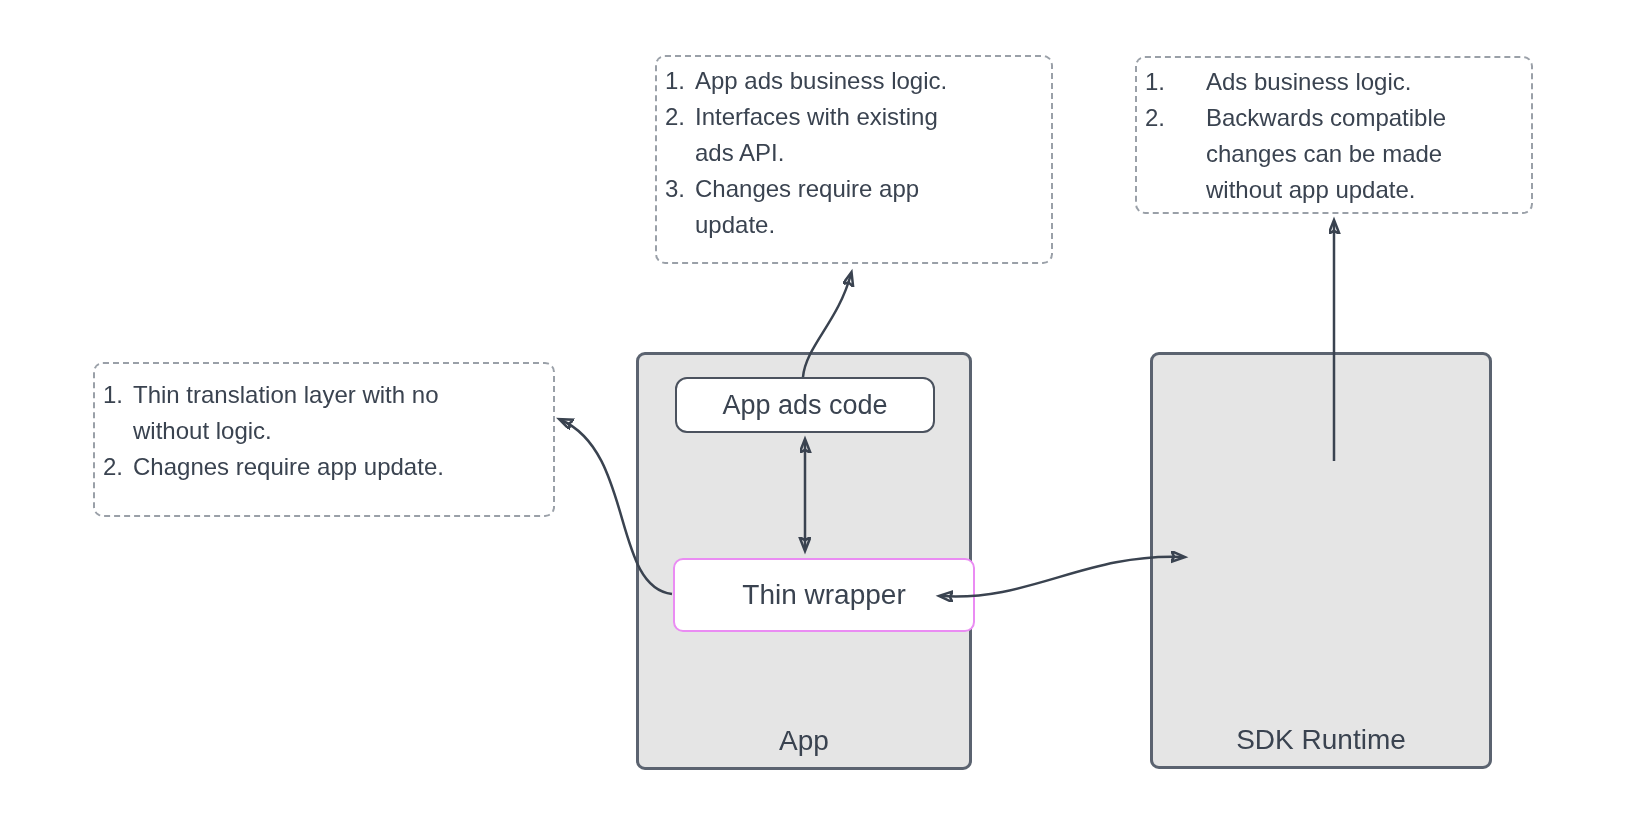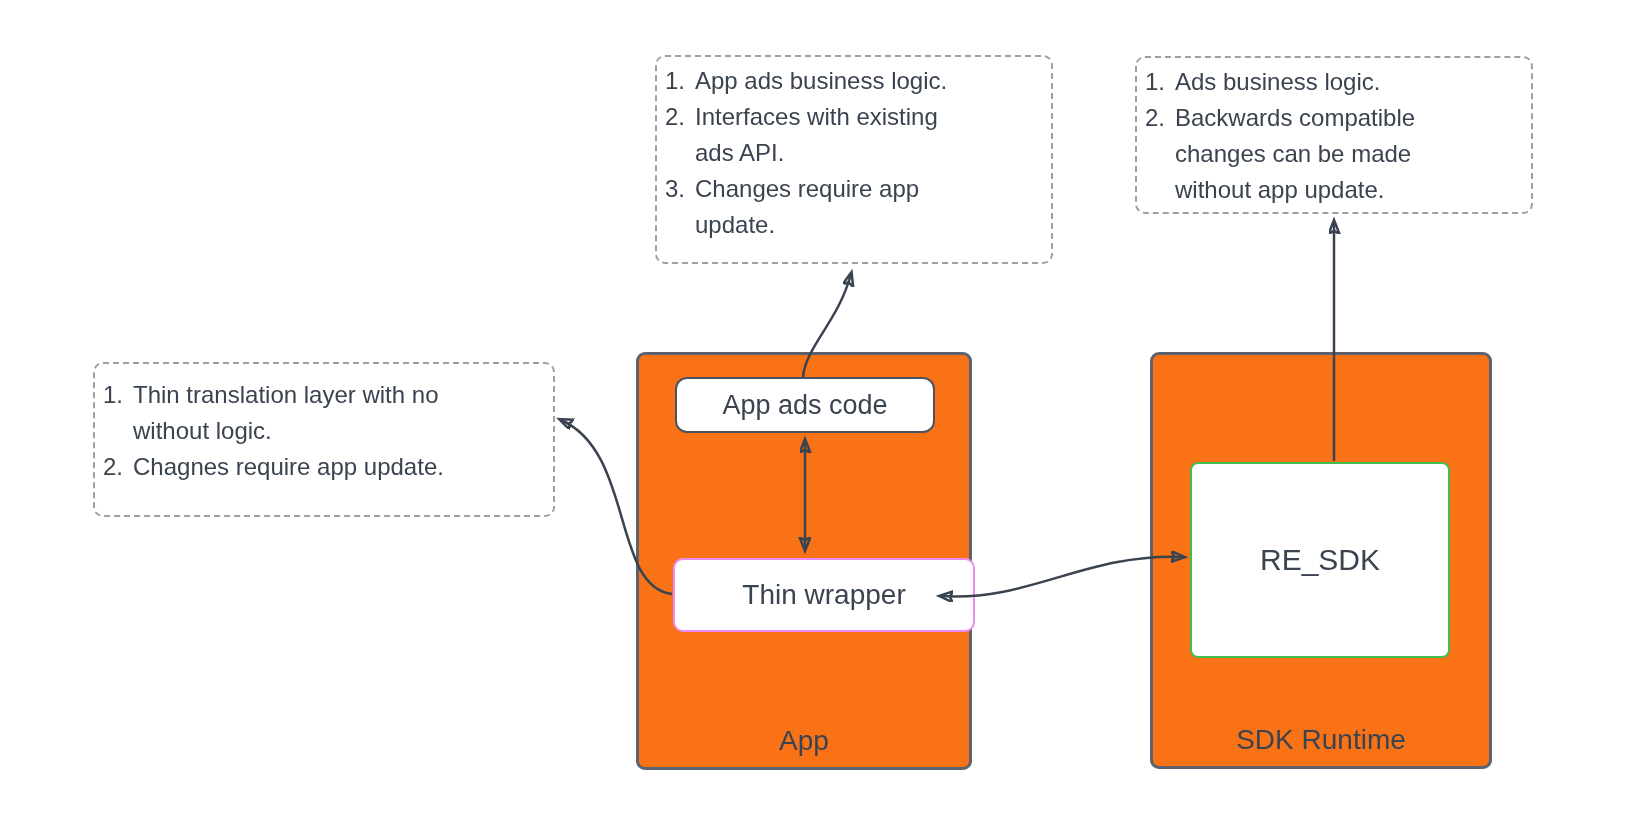"Ads business logic." #note-top-right .note-txt { margin-left: none -> 31px }
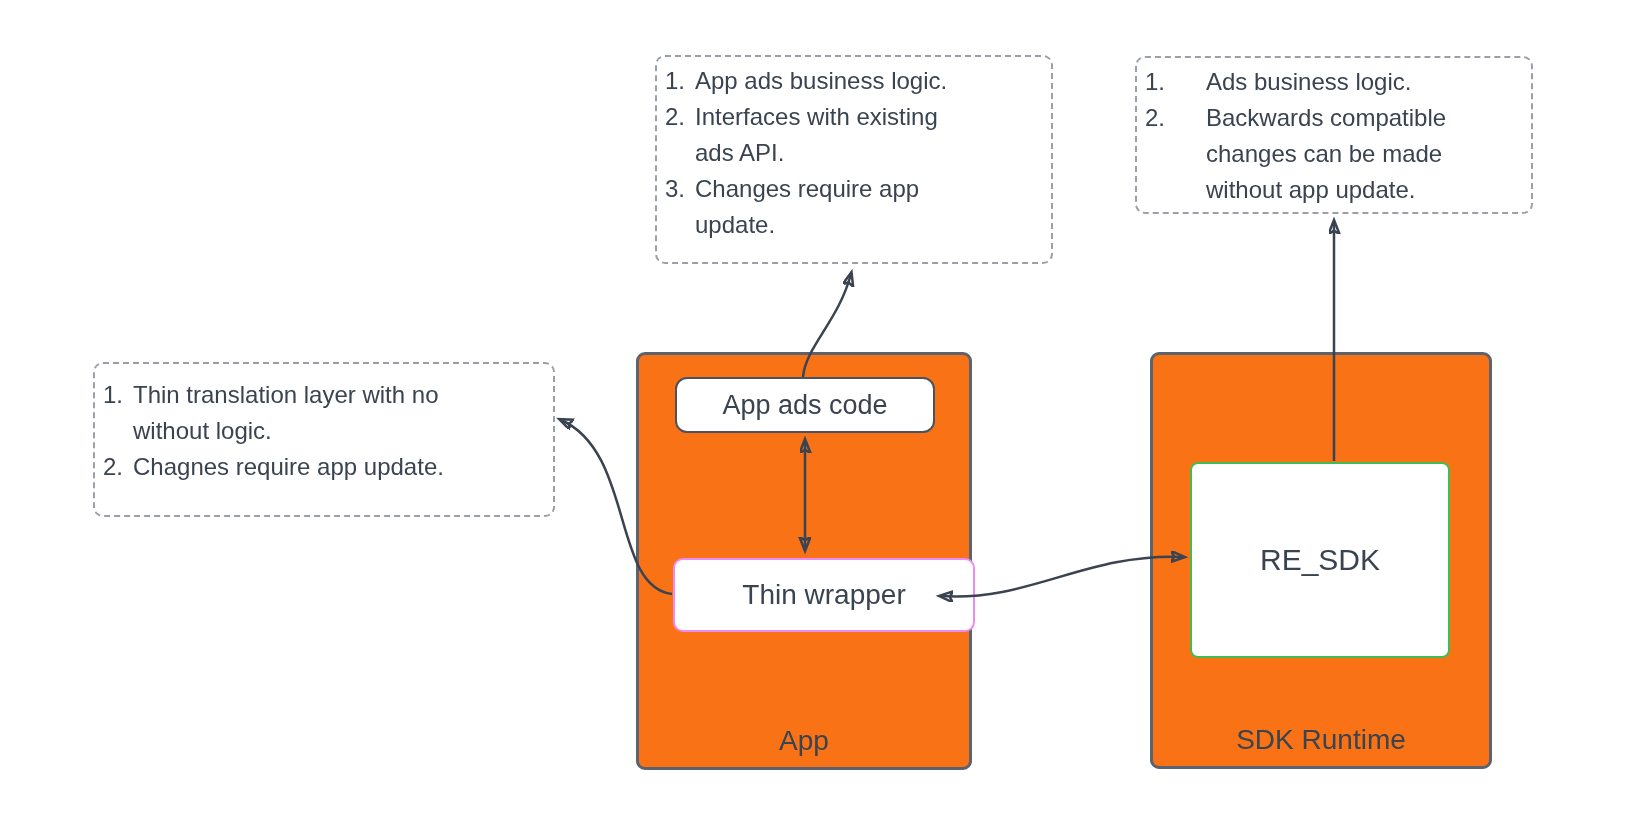"RE_SDK" div.node { html: <div> <span>RE_SDK</span> </div> -> none }
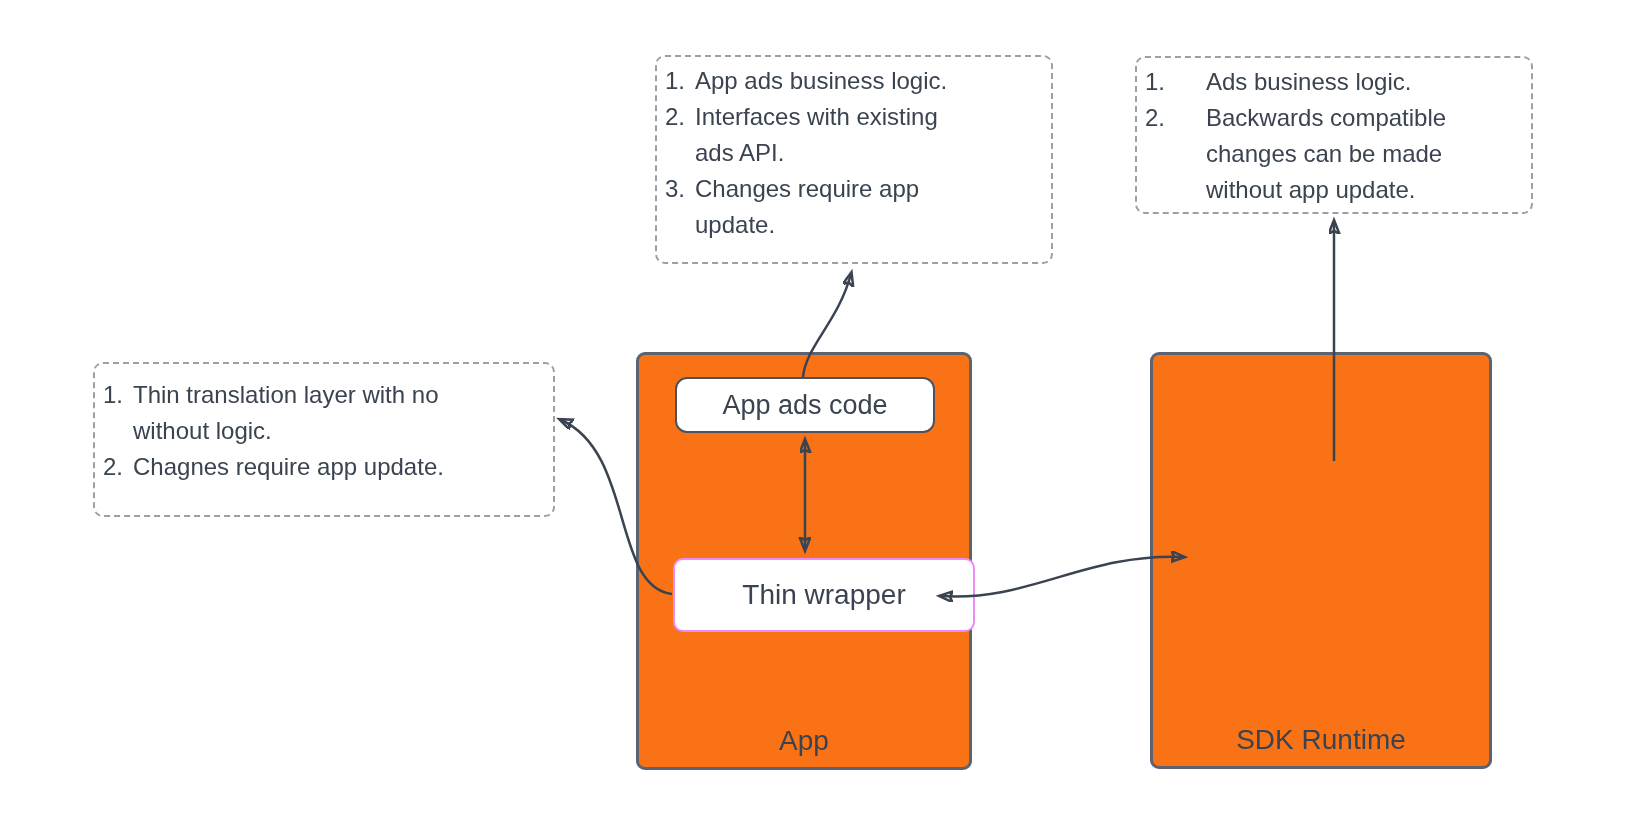"App" .container-box { background: #f97316 -> #e5e5e5 }
